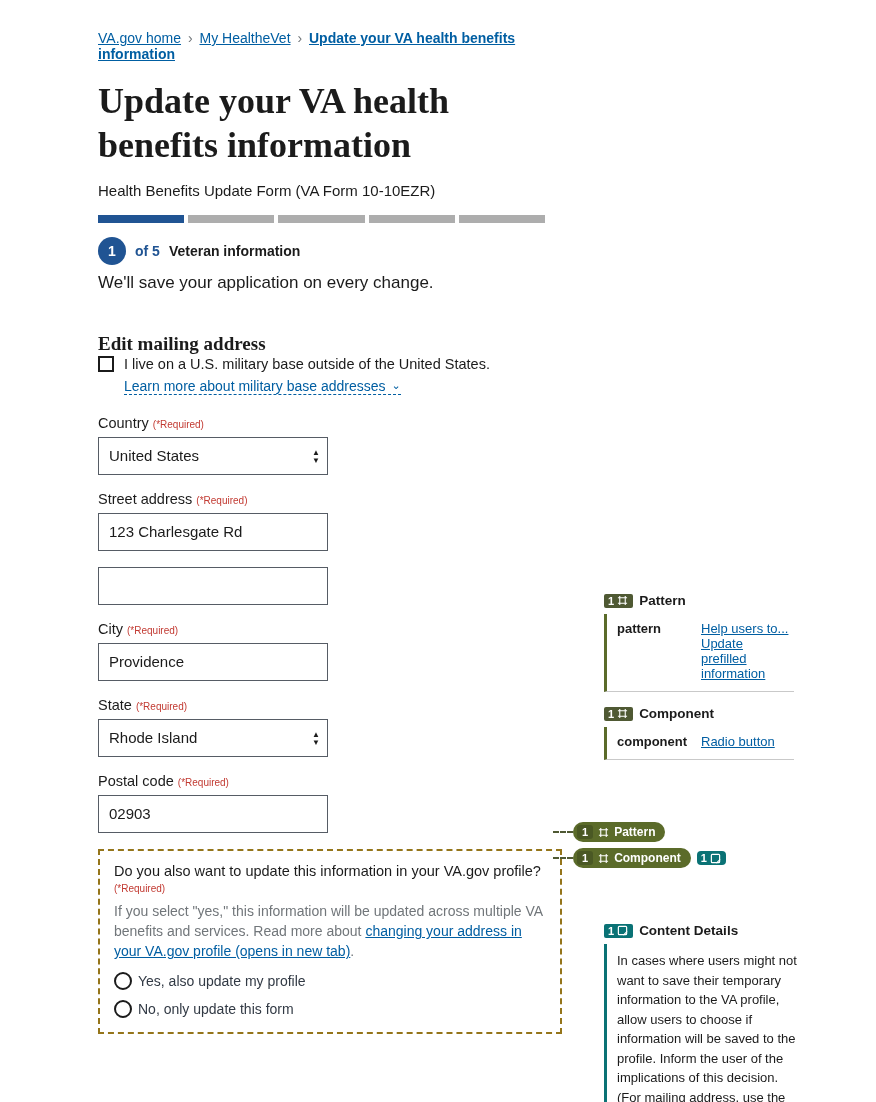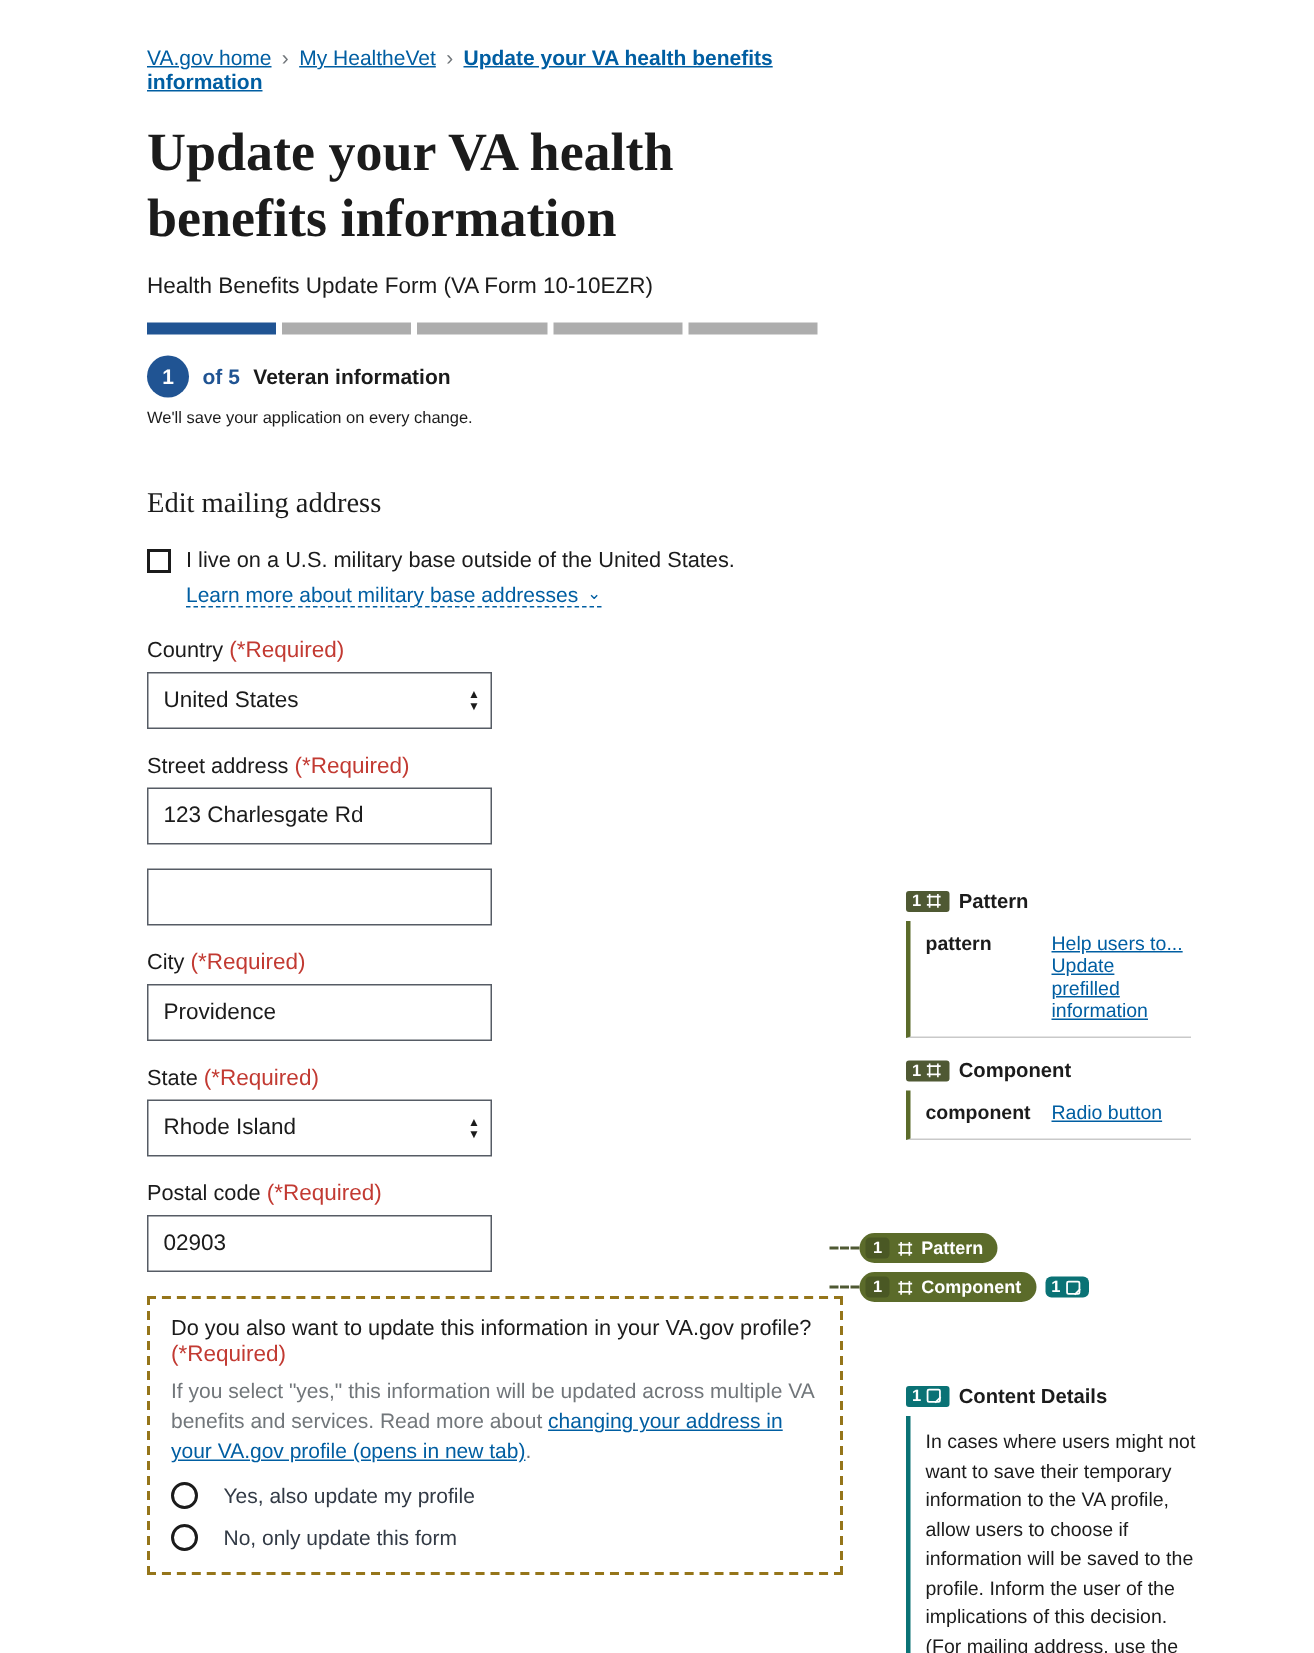"We'll save your application on" .autosave { font-size: 11px -> 17px }
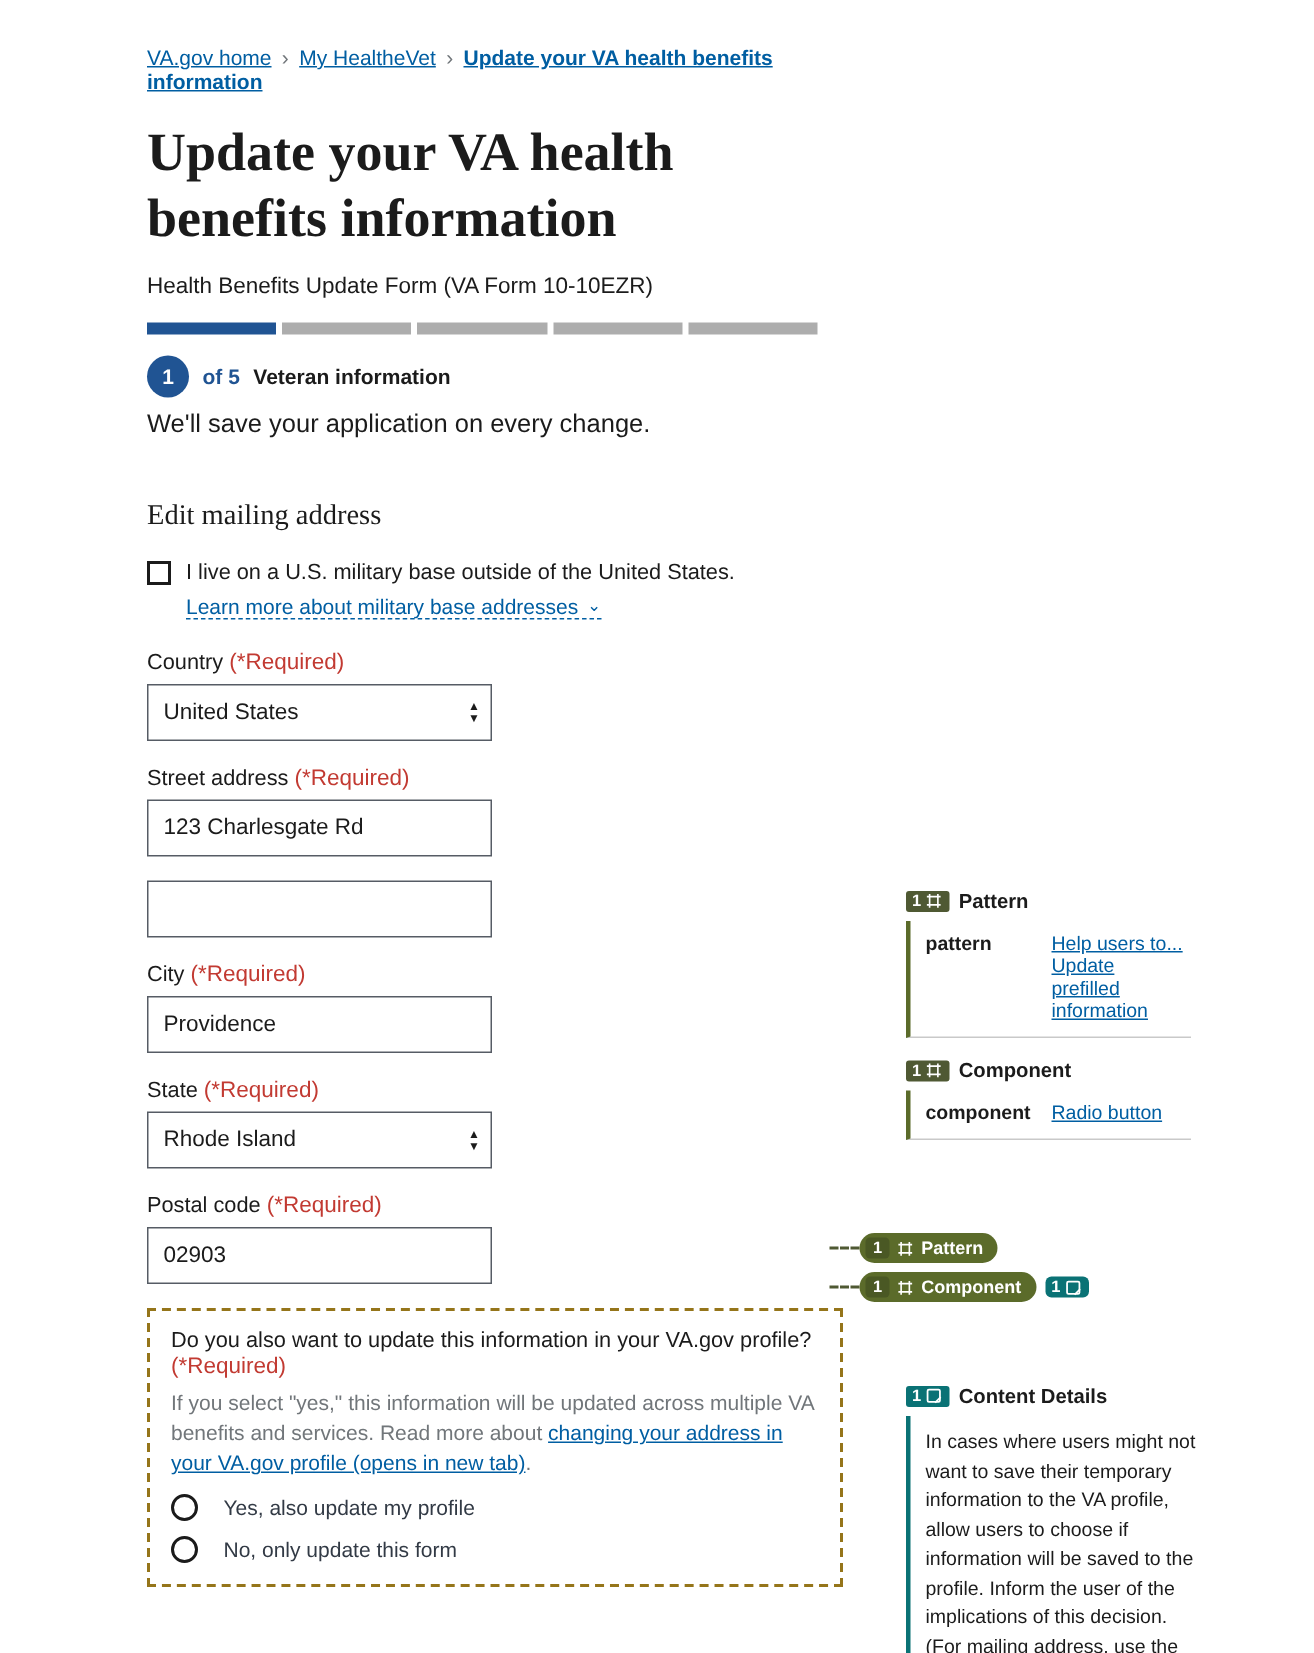"Edit mailing address" h2.section { font-weight: 400 -> 700; margin-bottom: 18px -> none }
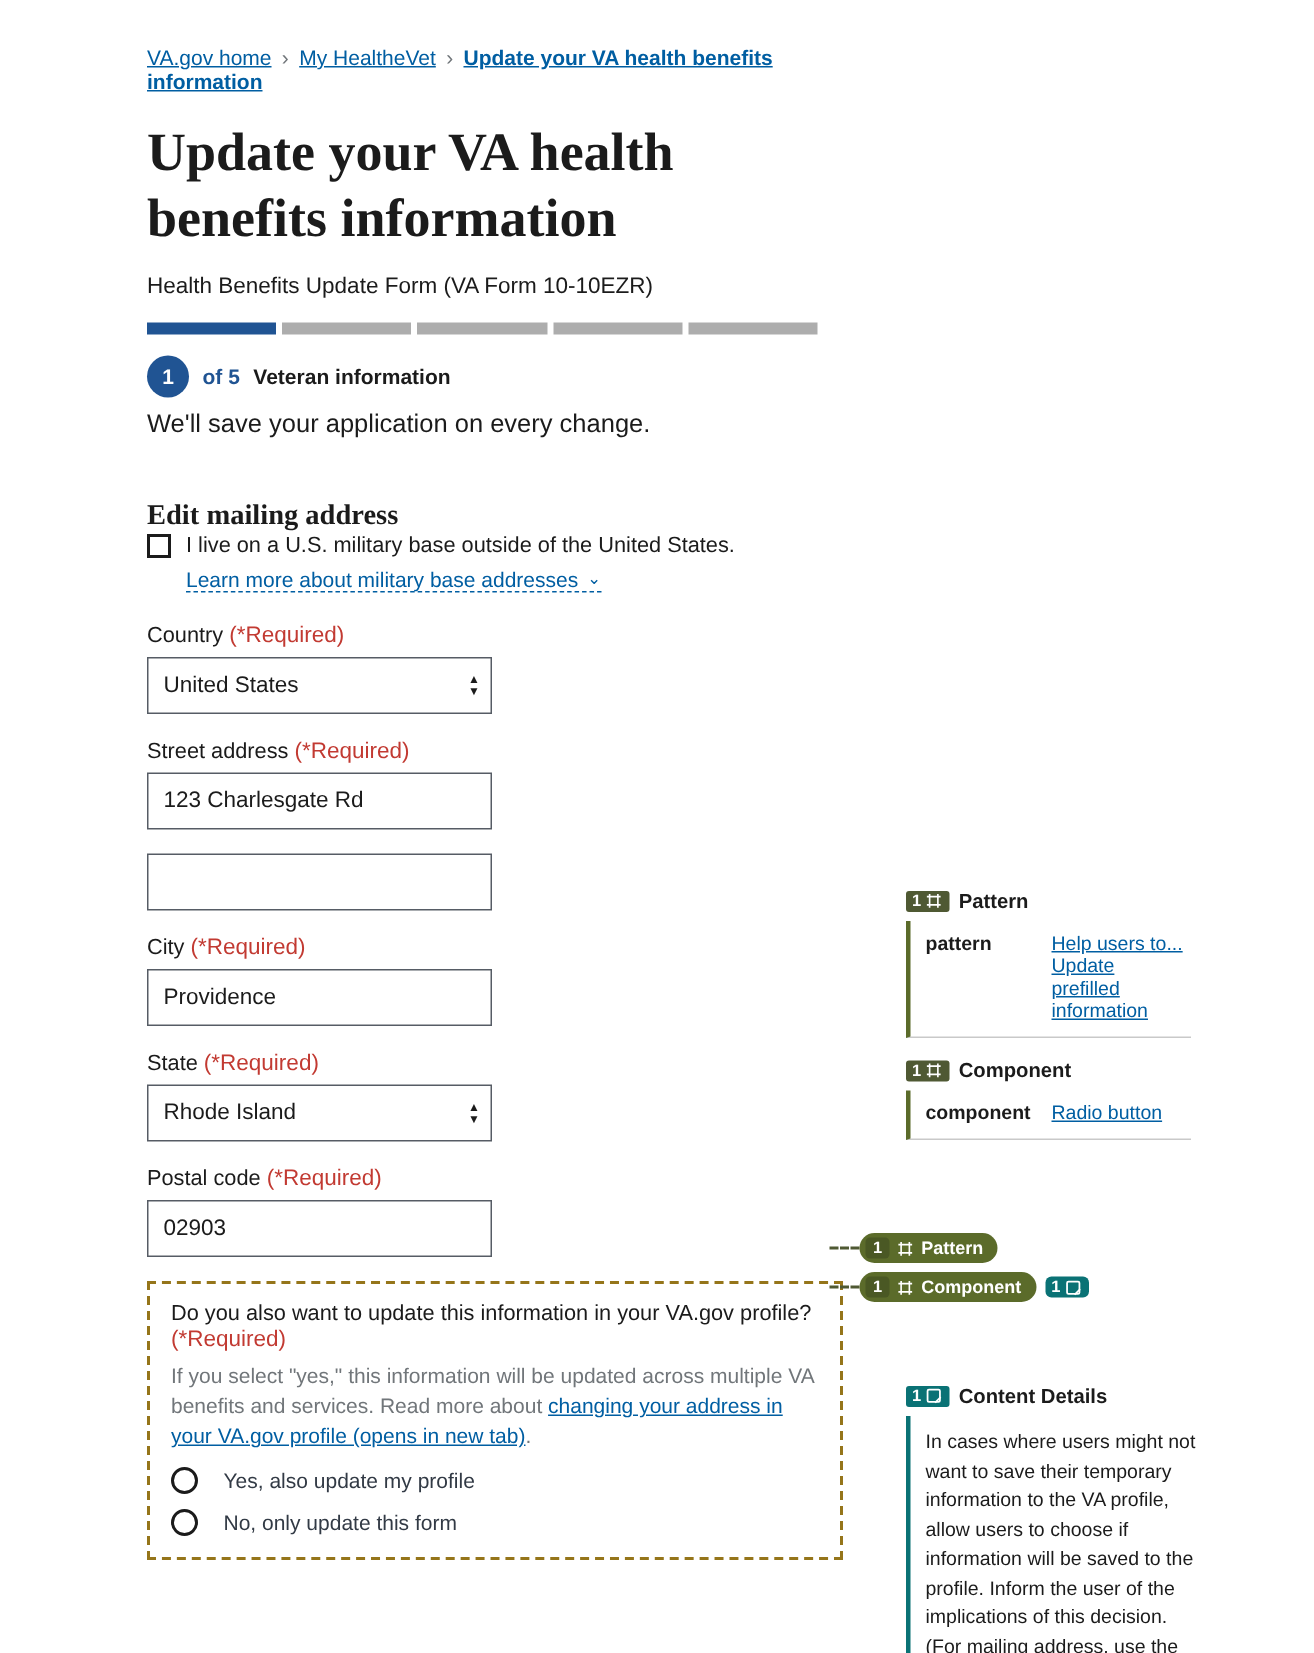"(*Required)" .req { font-size: 15px -> 10px }
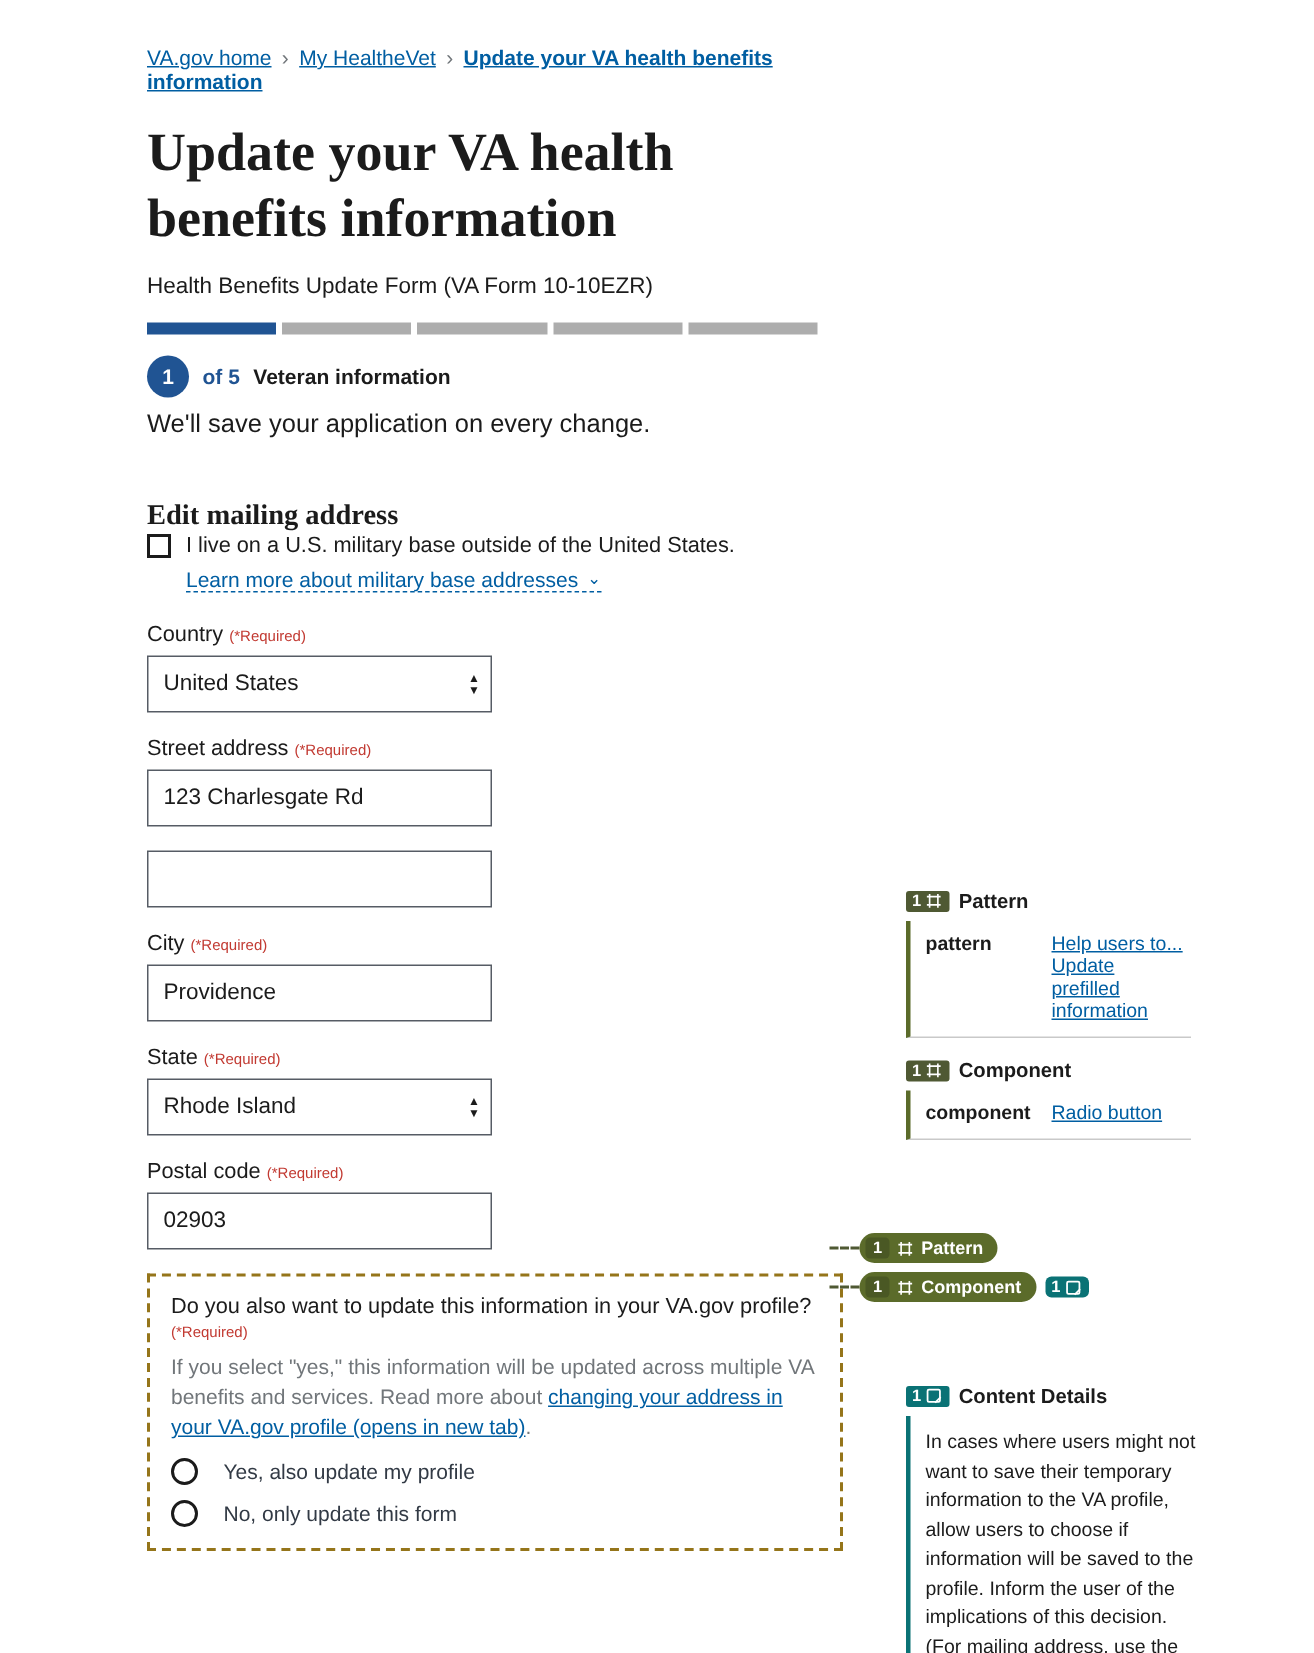"Yes, also update my profile" .radio-row { gap: 17px -> 6px }
